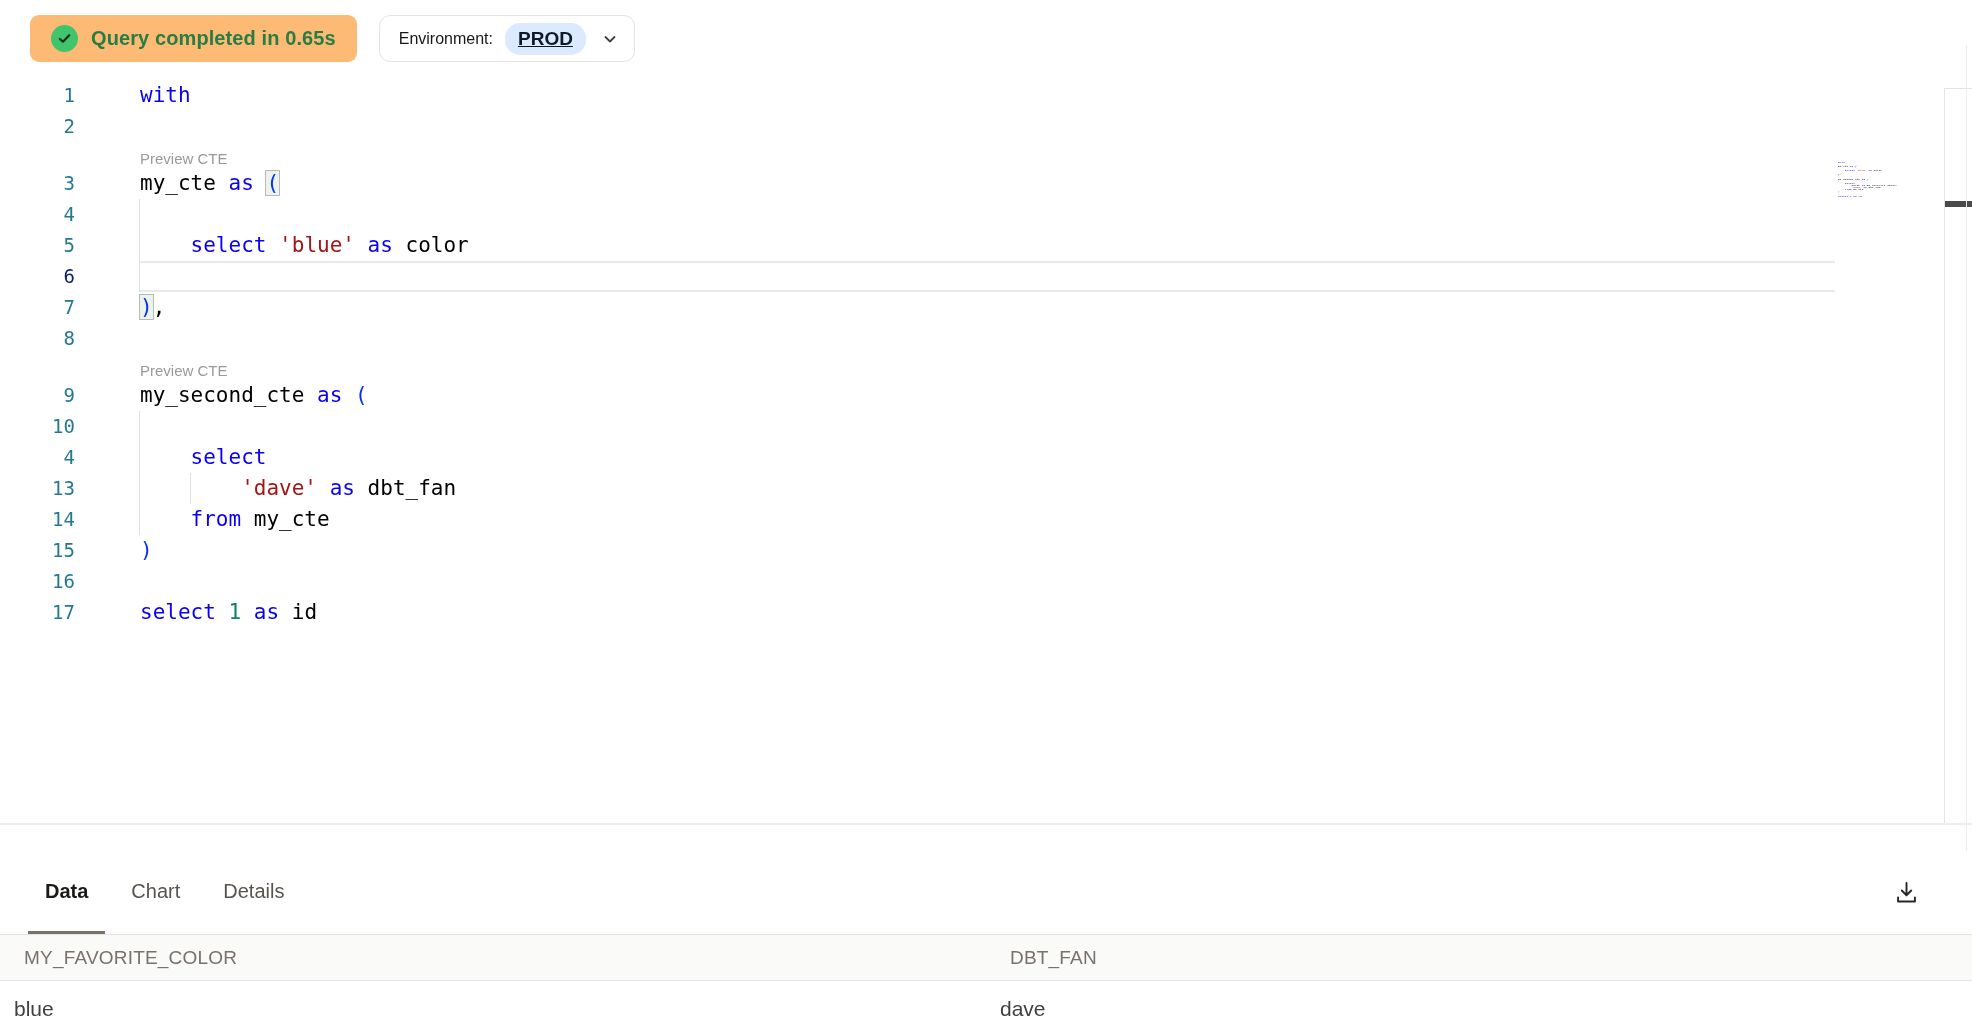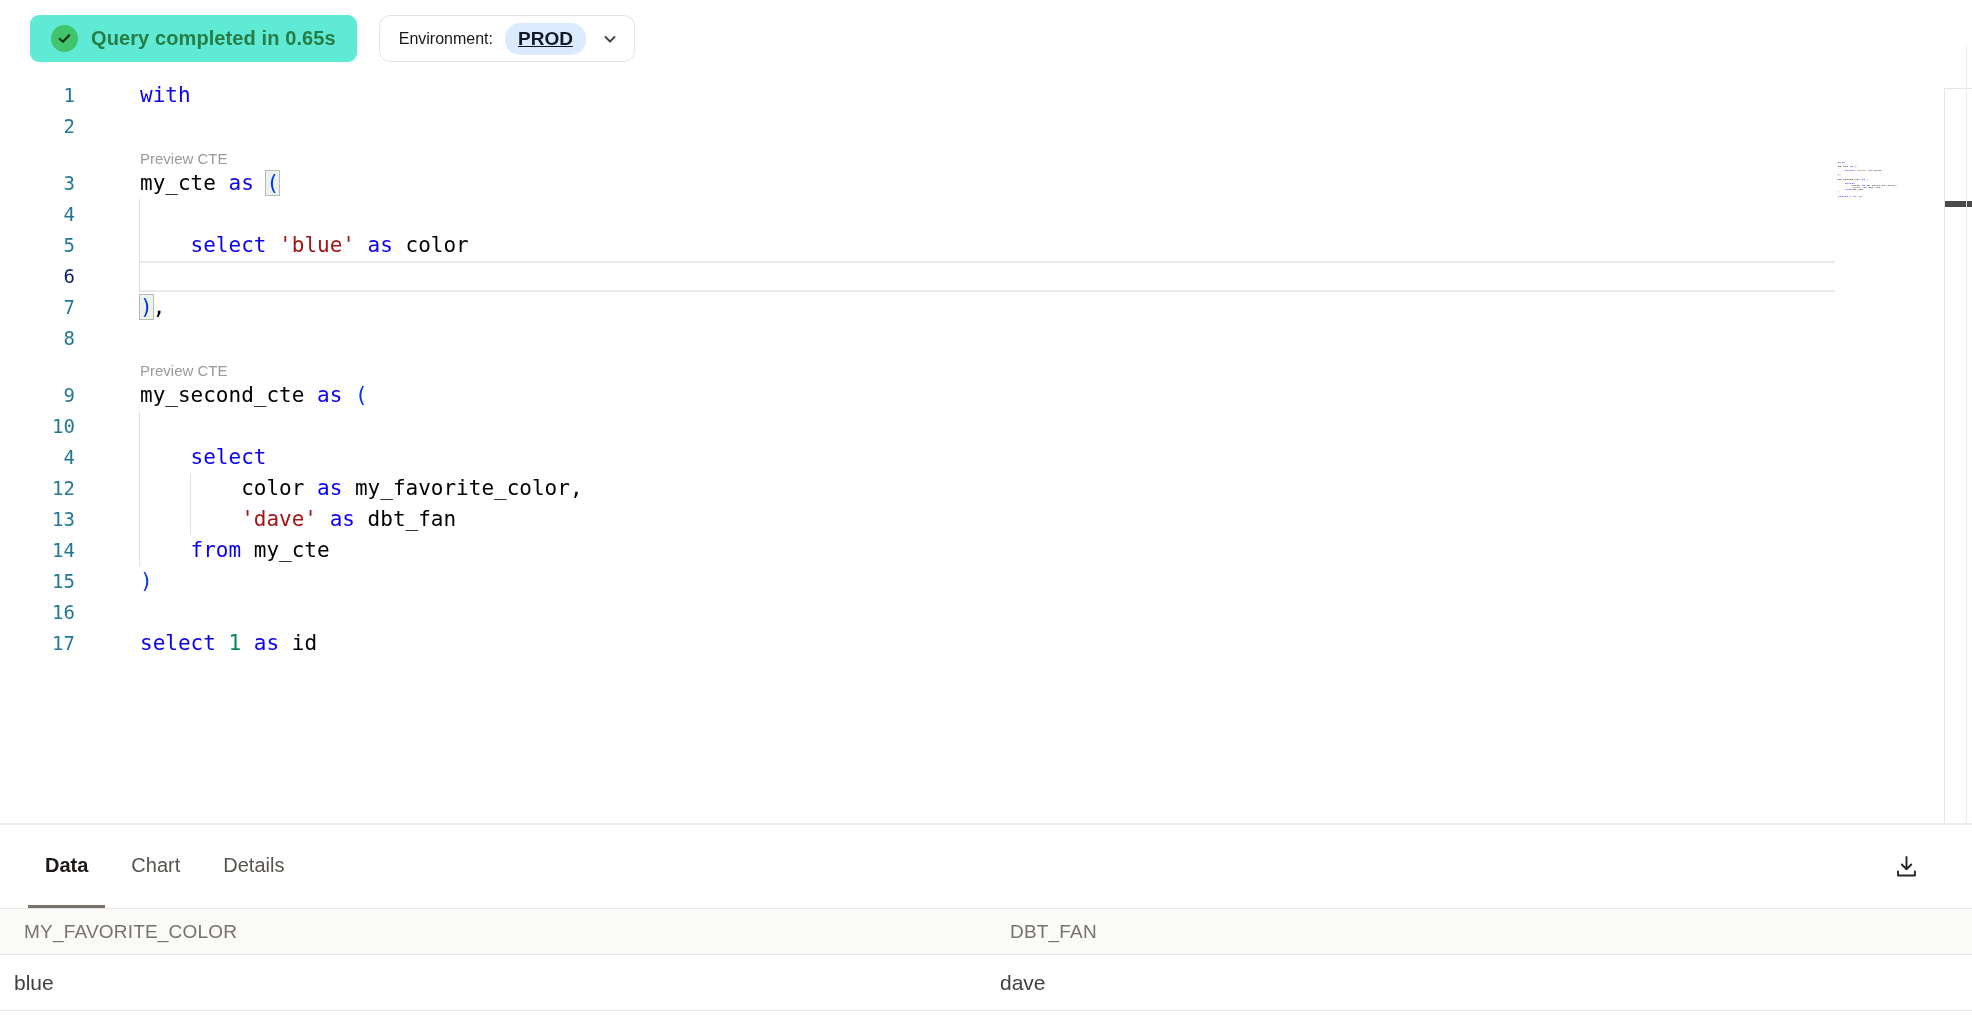"Query completed in 0.65s" .status-badge { background: #5eead4 -> #fdba74 }
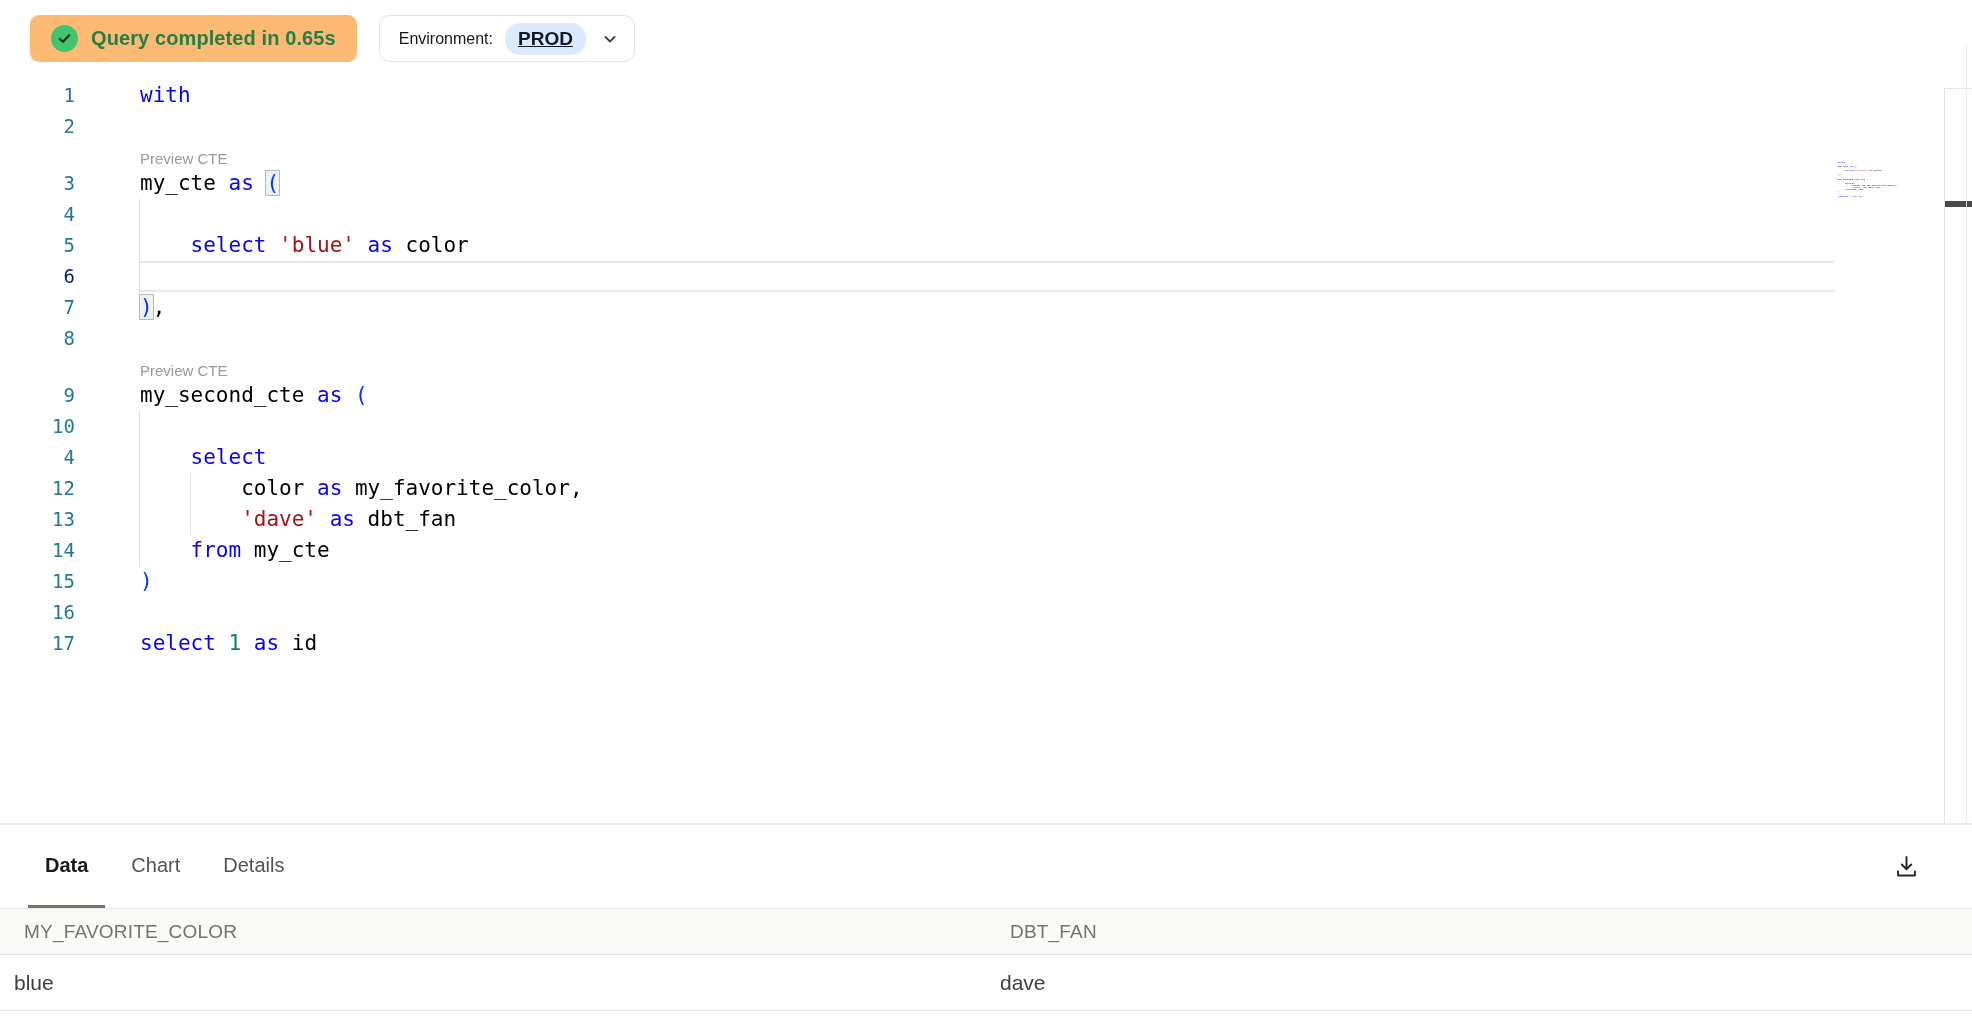"12" div.code-row { html: <div><div></div><div></div><span>12</span><span><span> color </span><span>as</span><span> my_favorite_color,</span></span></div> -> none }
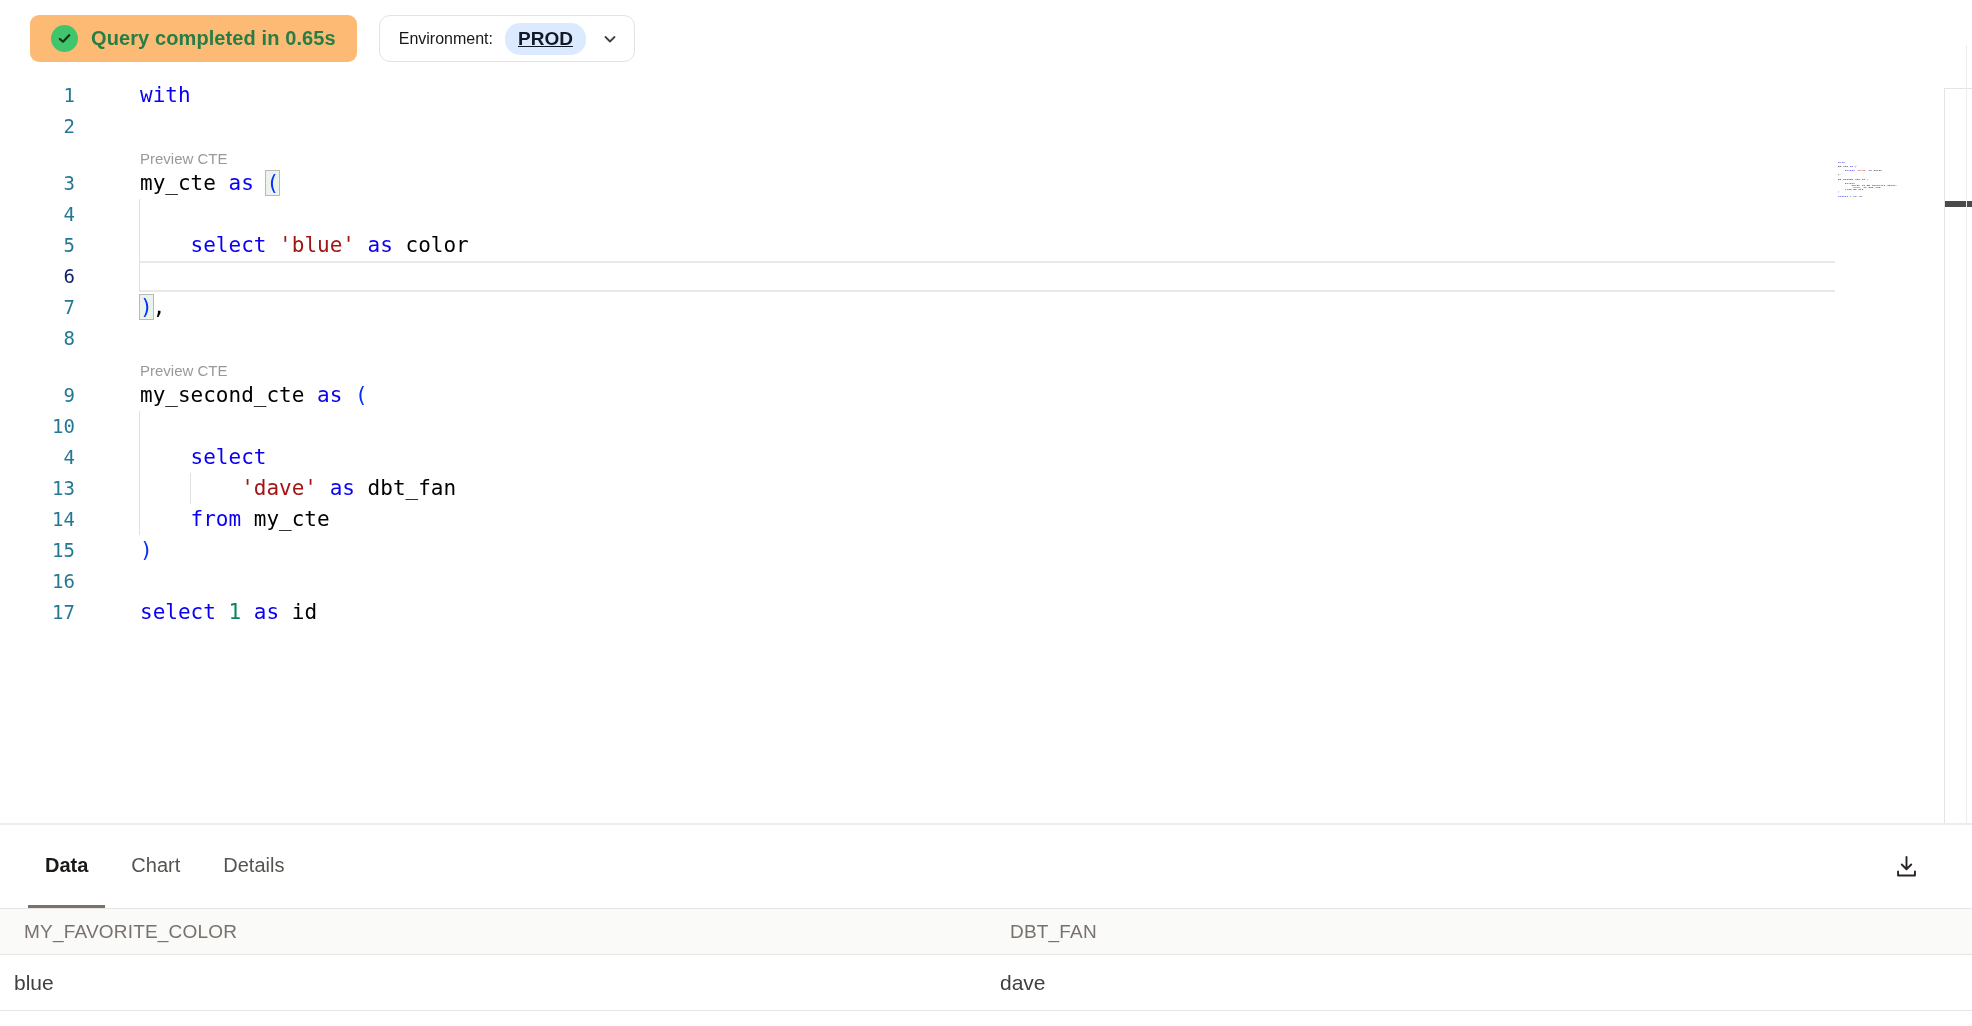"Data" .results { top: 825px -> 851px }
